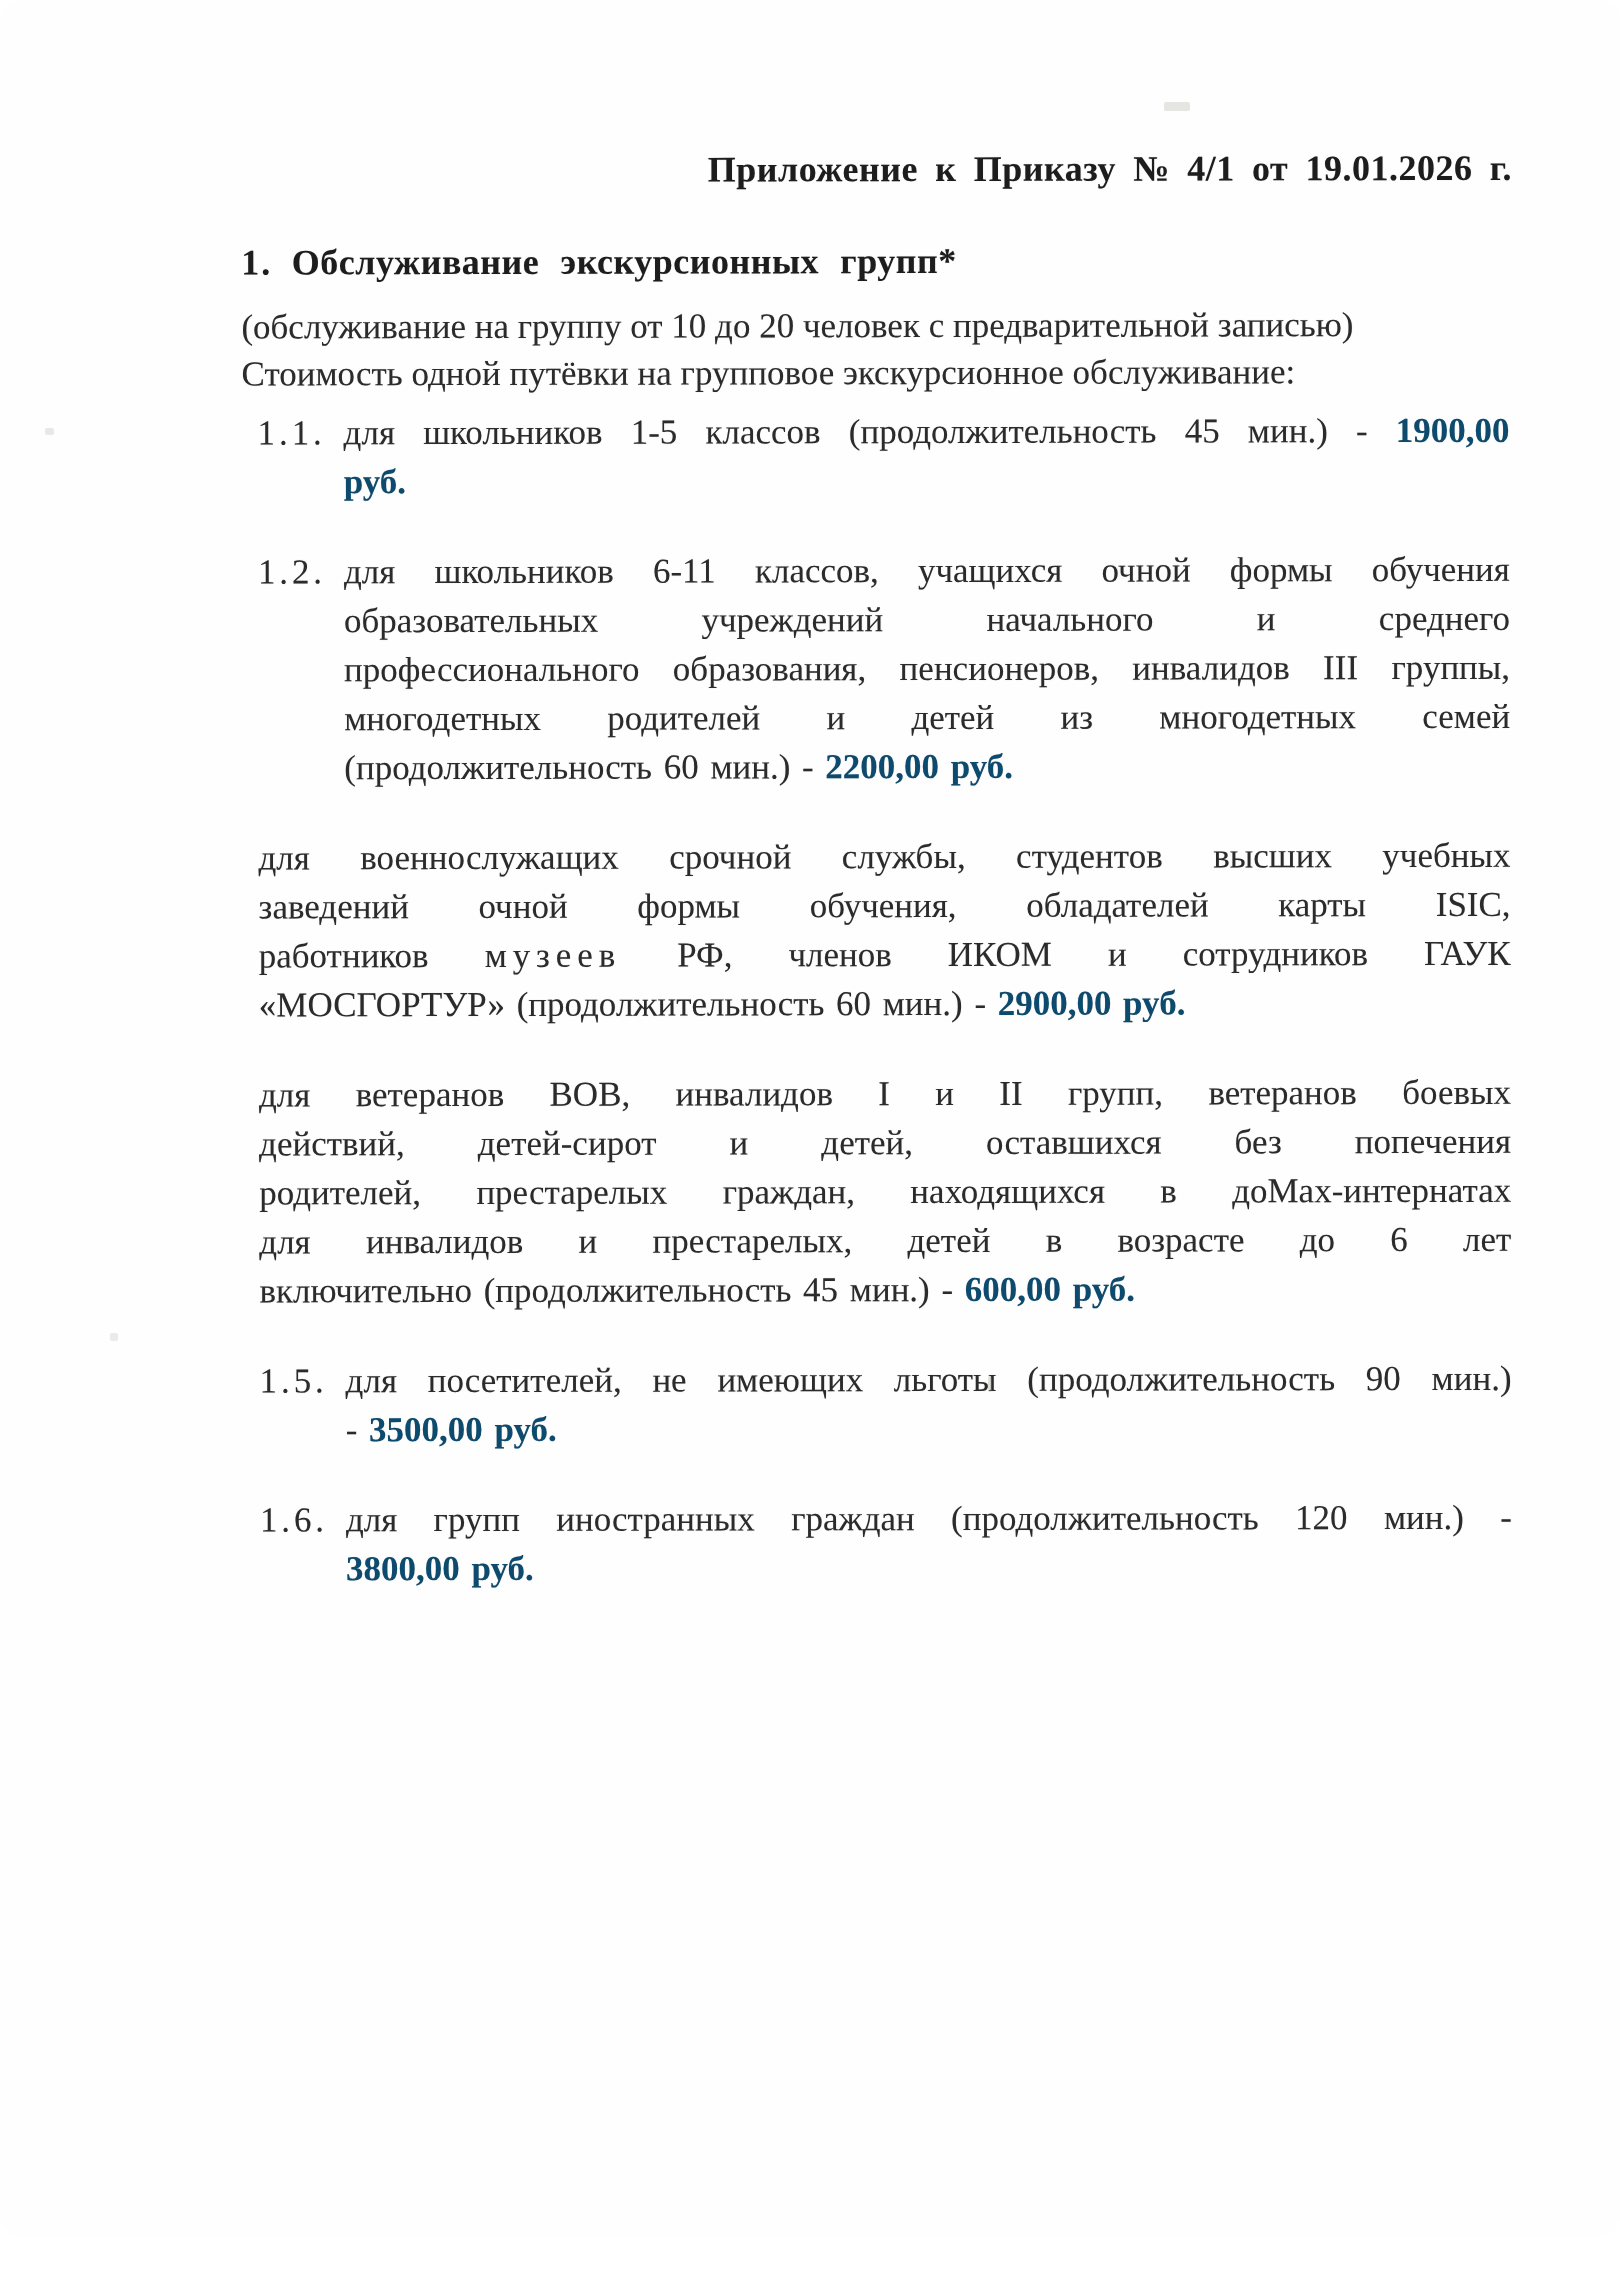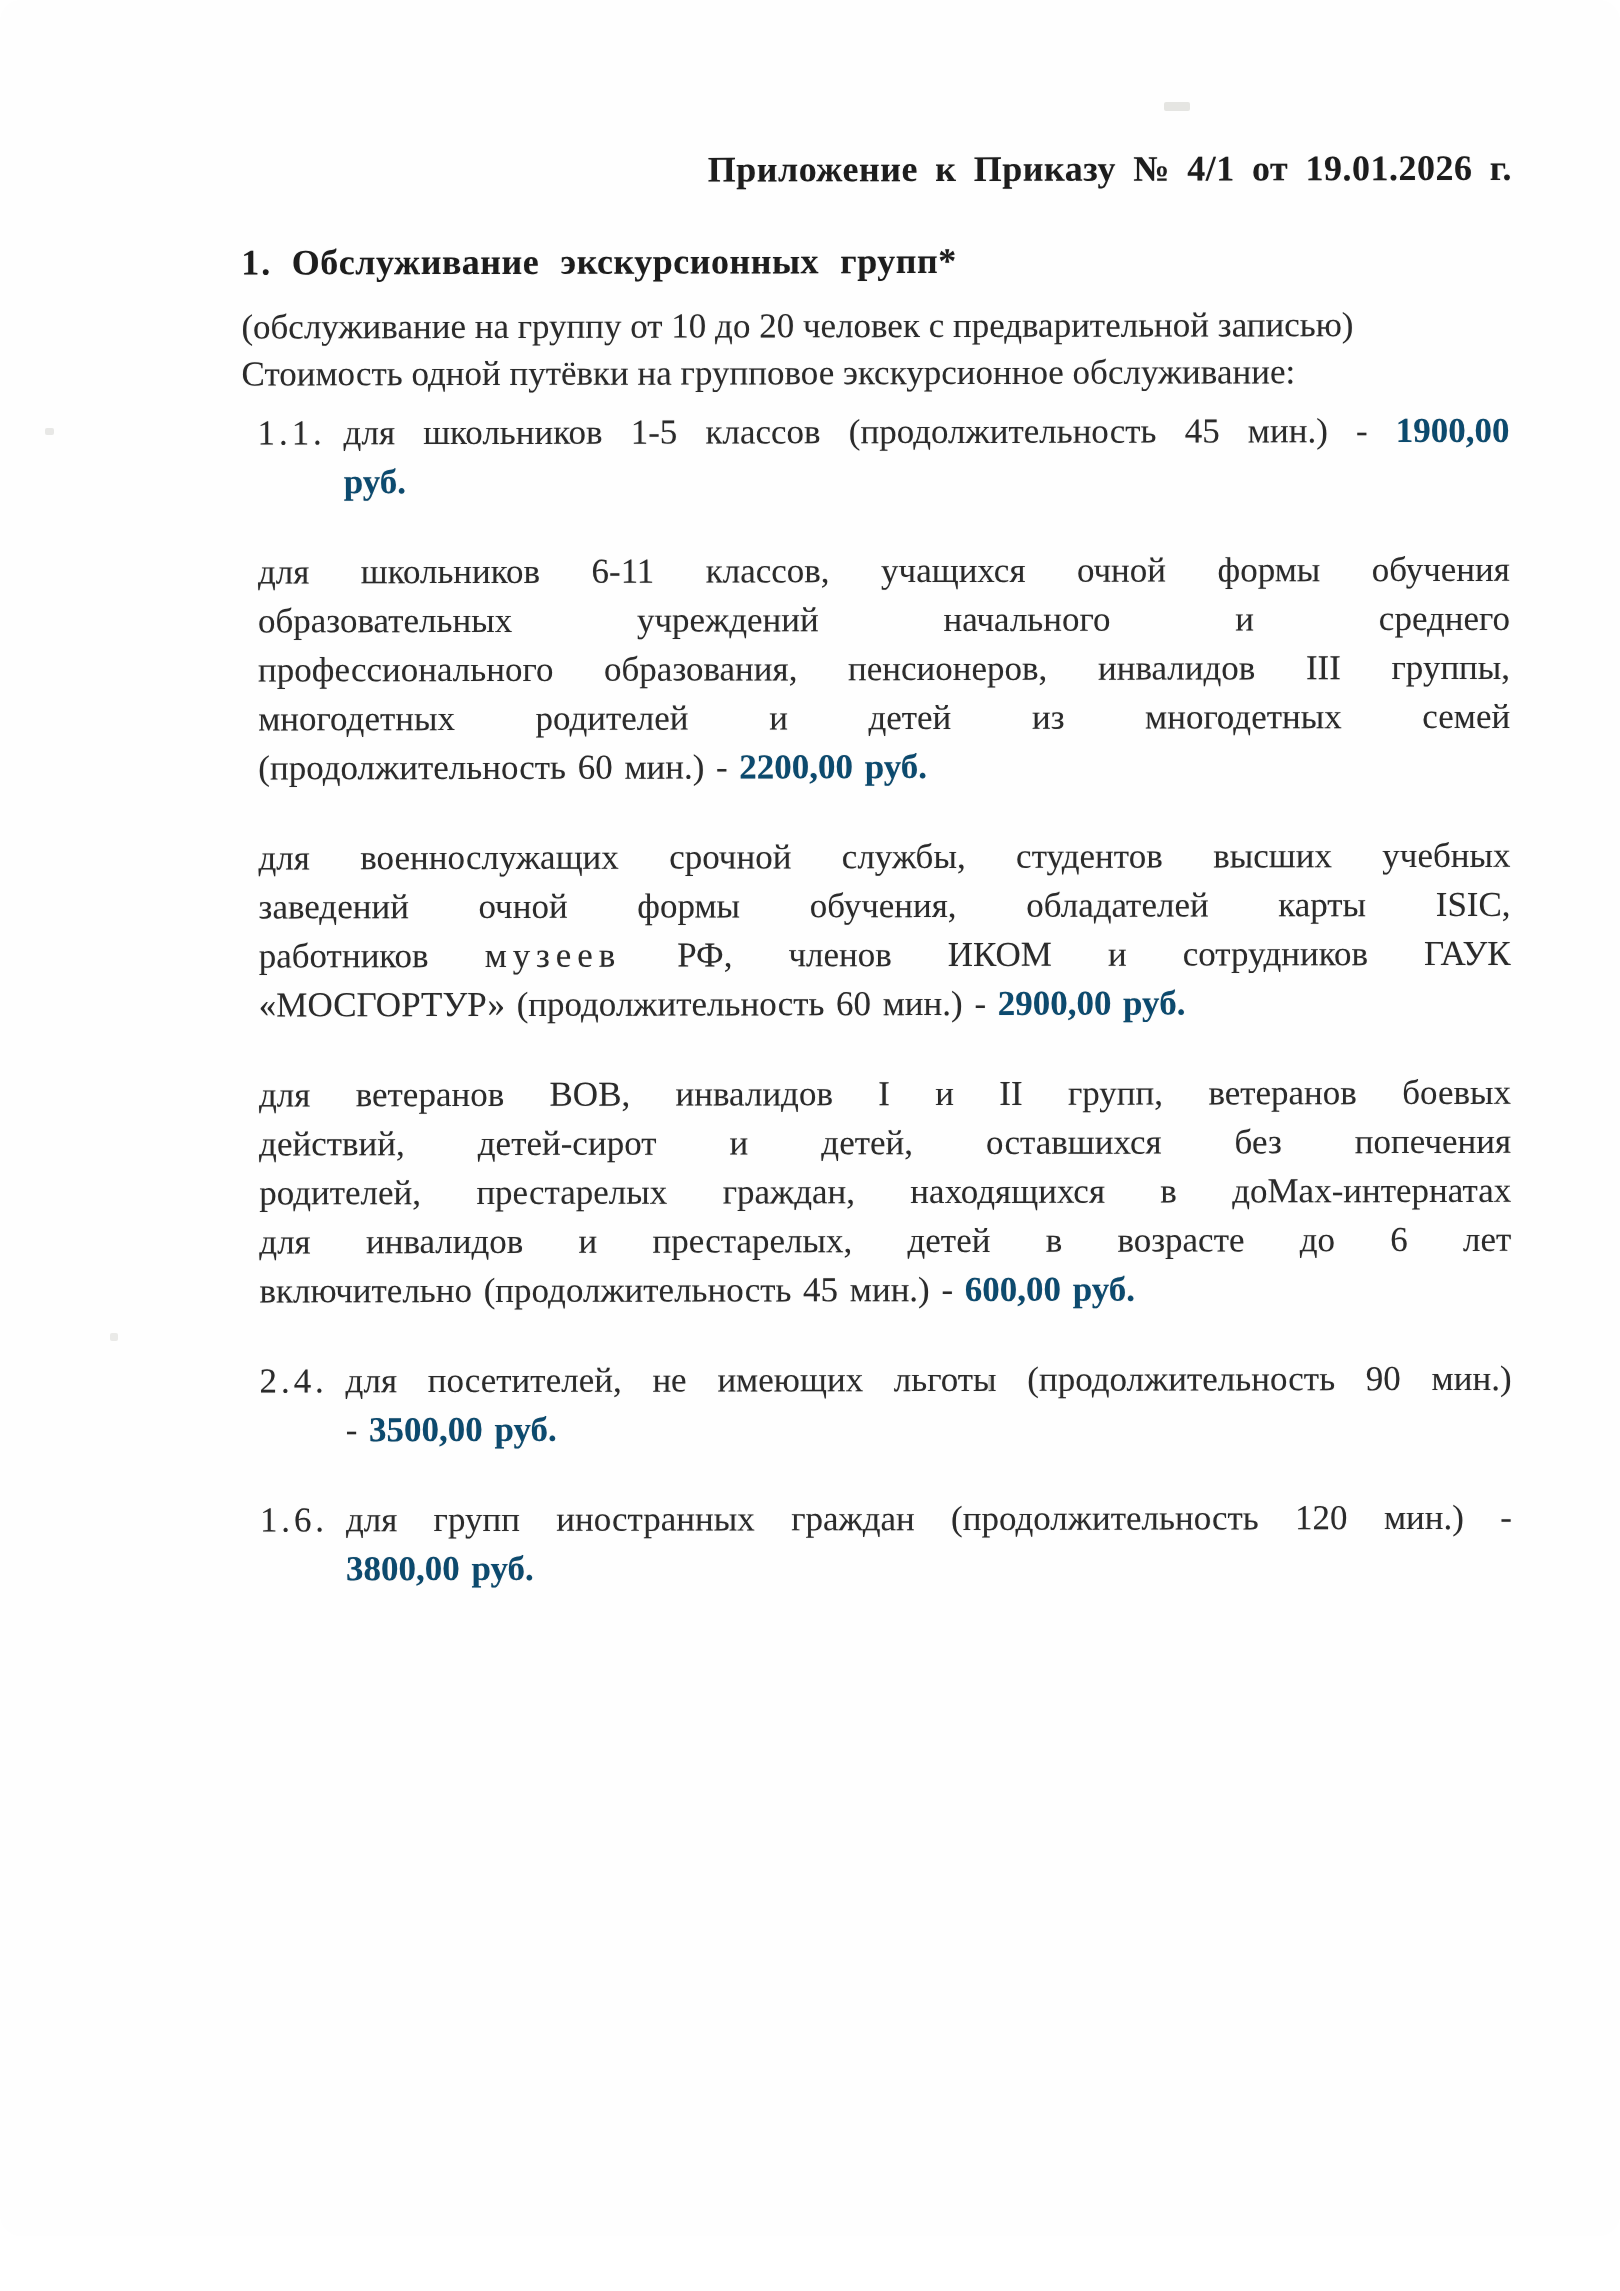"1.2." div.item-num { html: none -> <div>1.2.</div> }
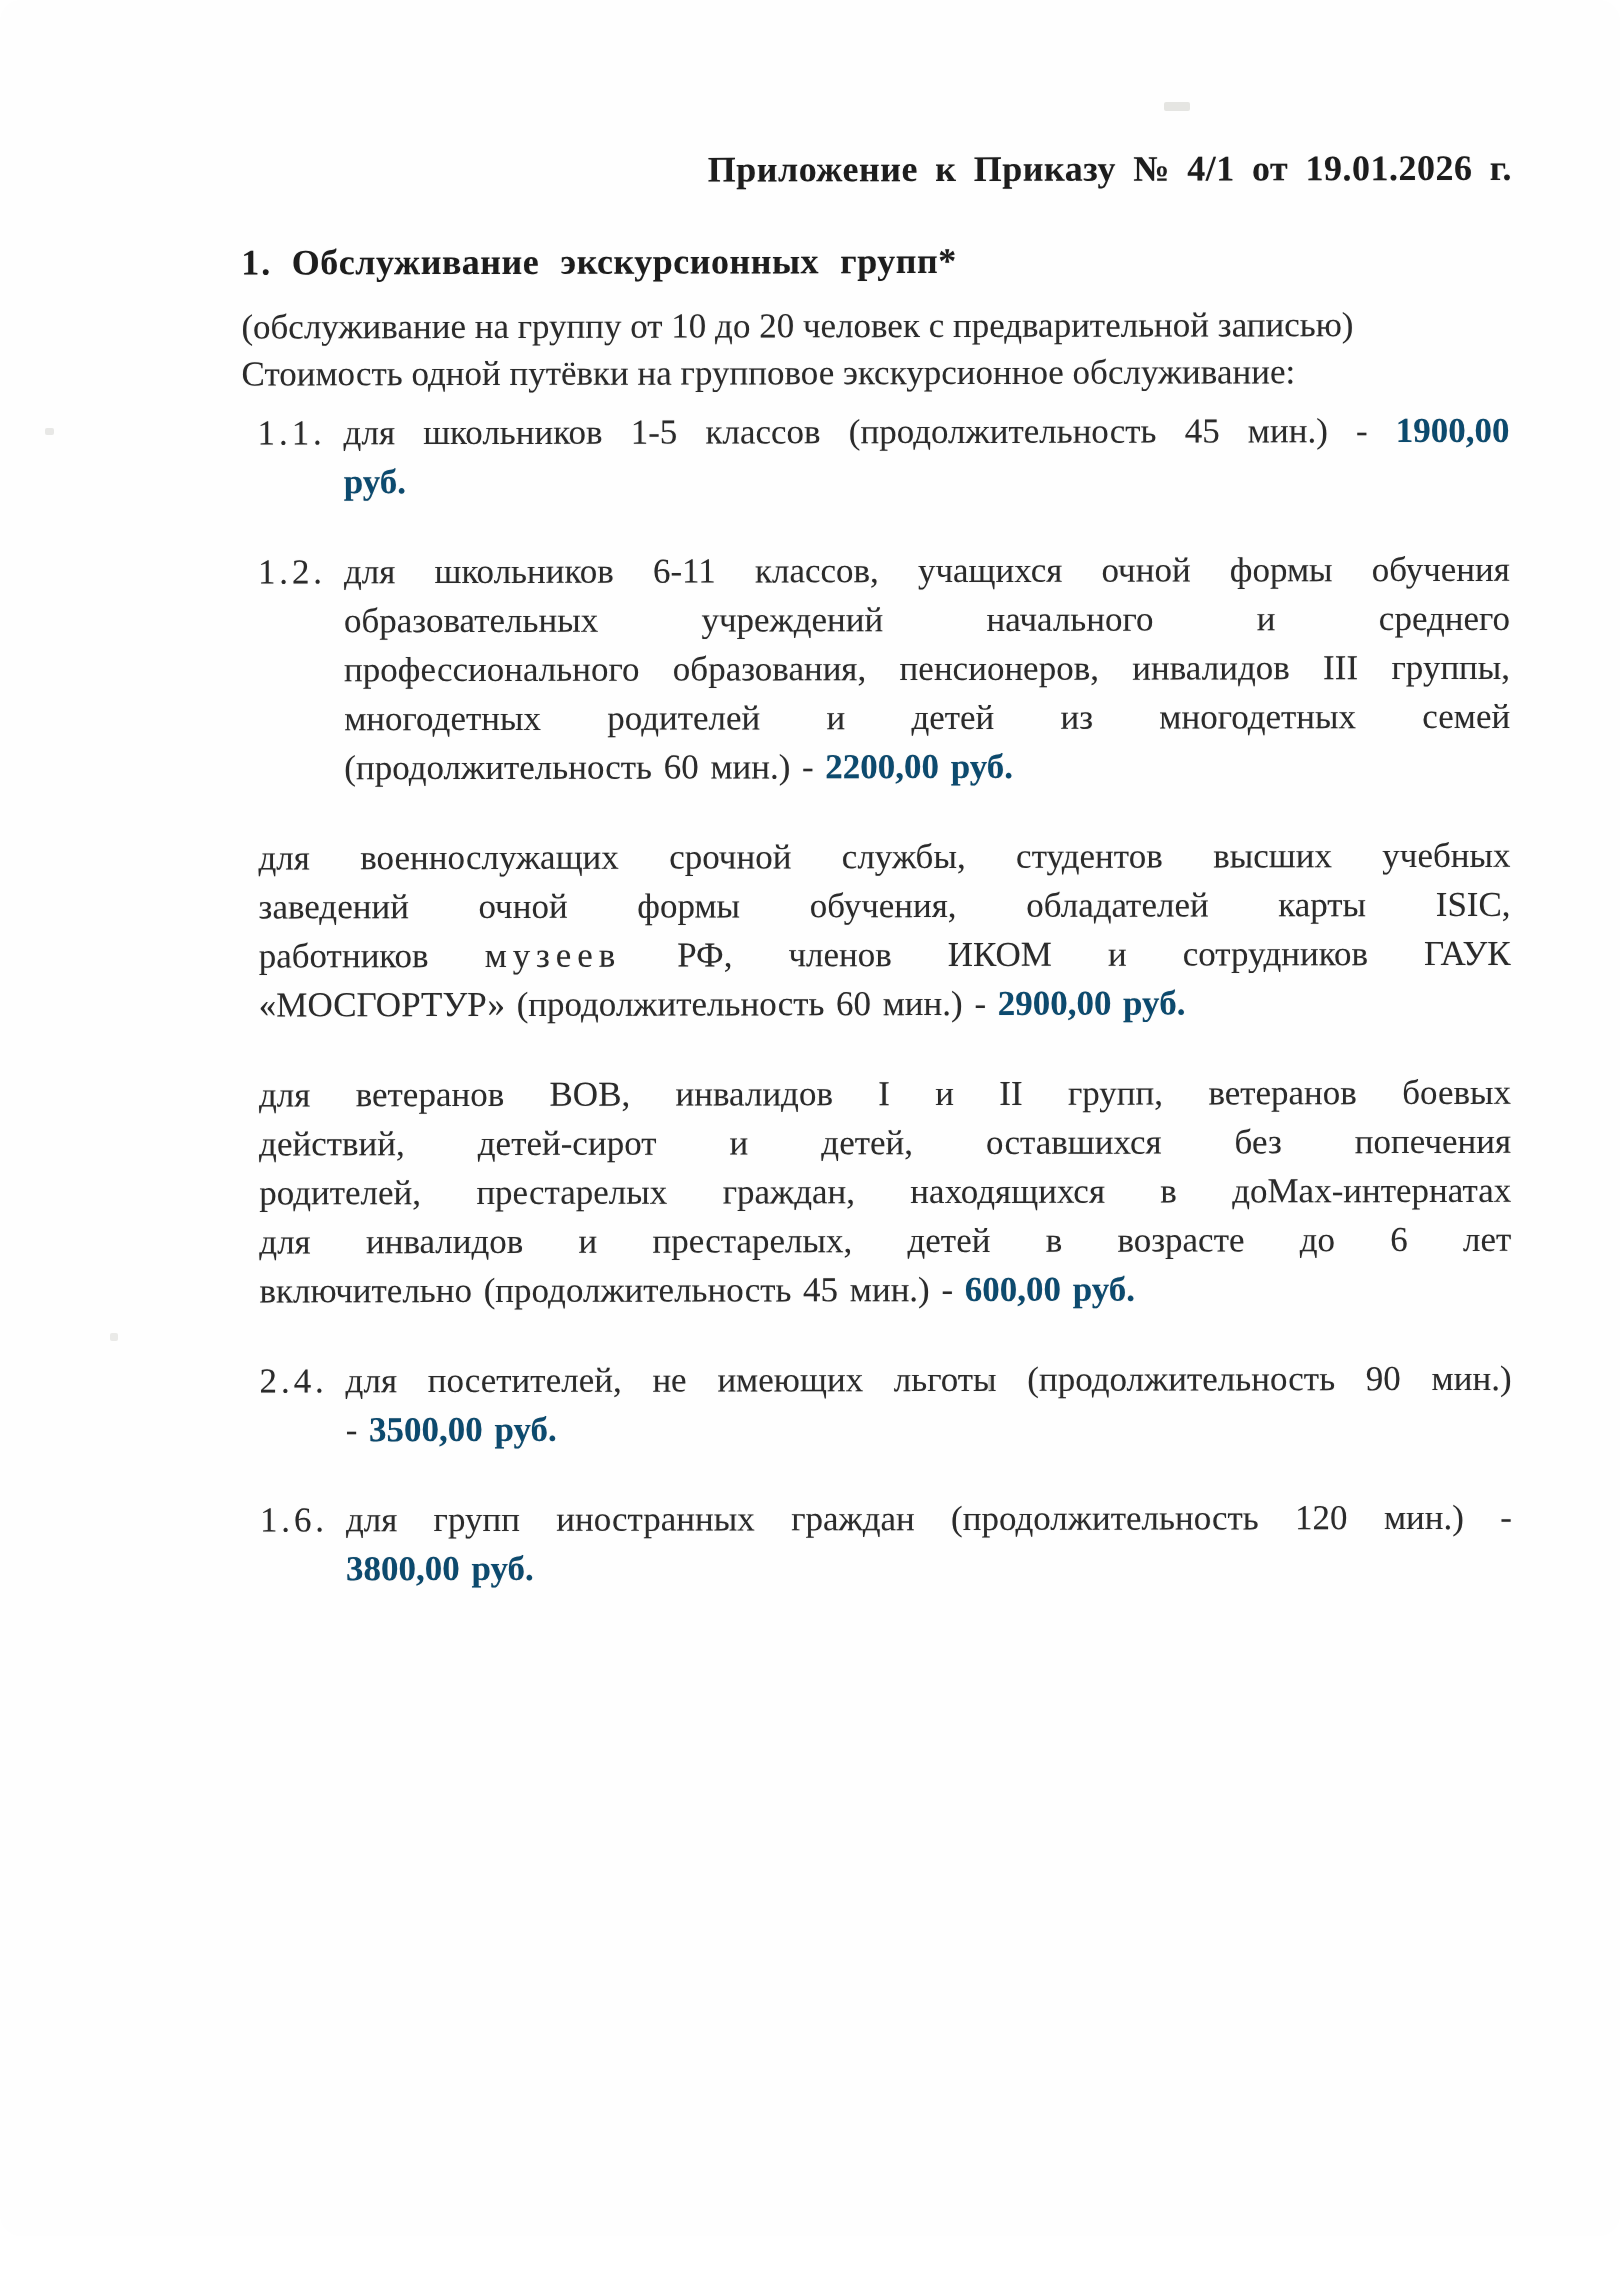"2.4." div.item-num { text: 2.4 -> 1.5 }
